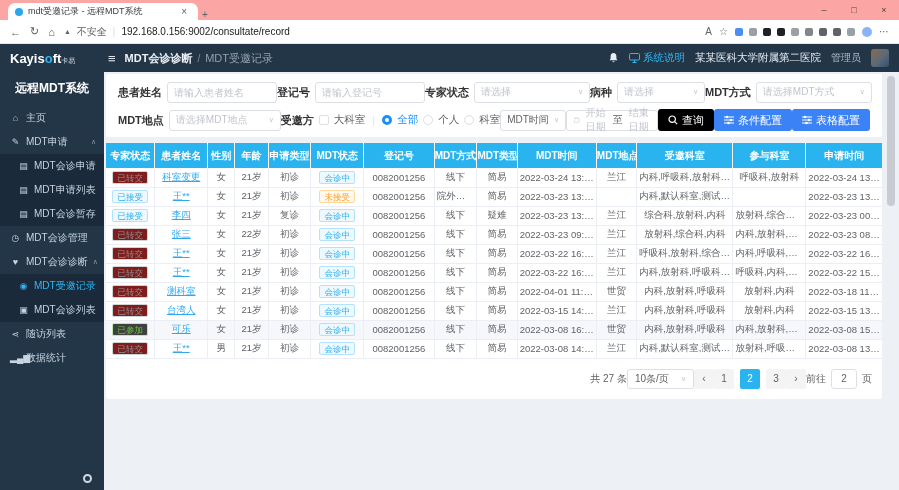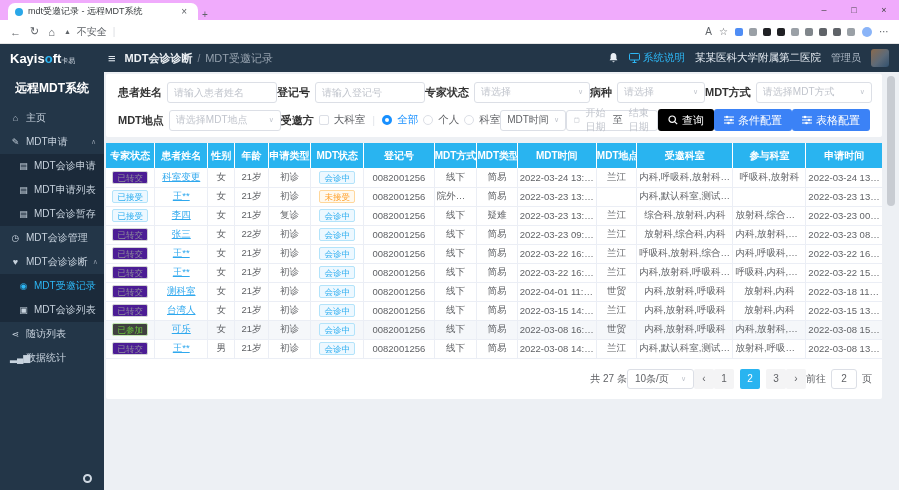"mdt受邀记录 - 远程MDT系统" .tabbar { background: #f0abfc -> #fca5a5 }
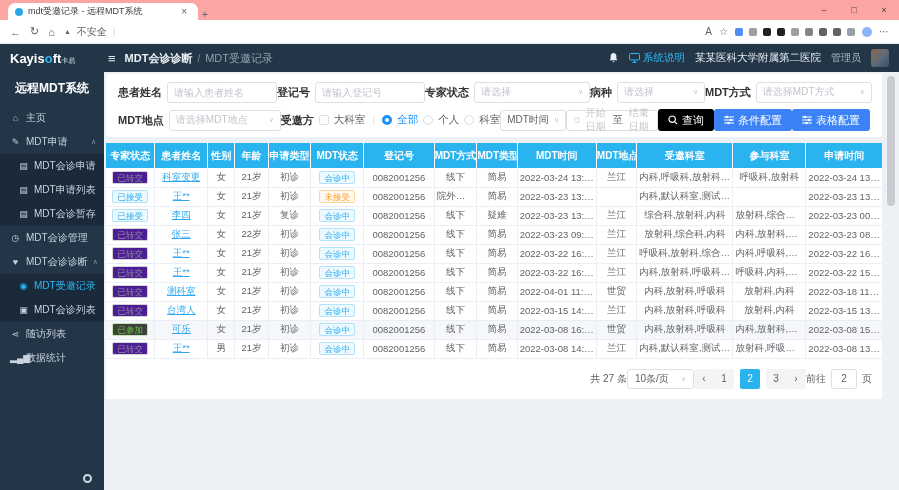"192.168.0.156:9002/consultate/record" span.url-text { html: none -> <span>192.168.0.156:9002/consultate/record</span> }
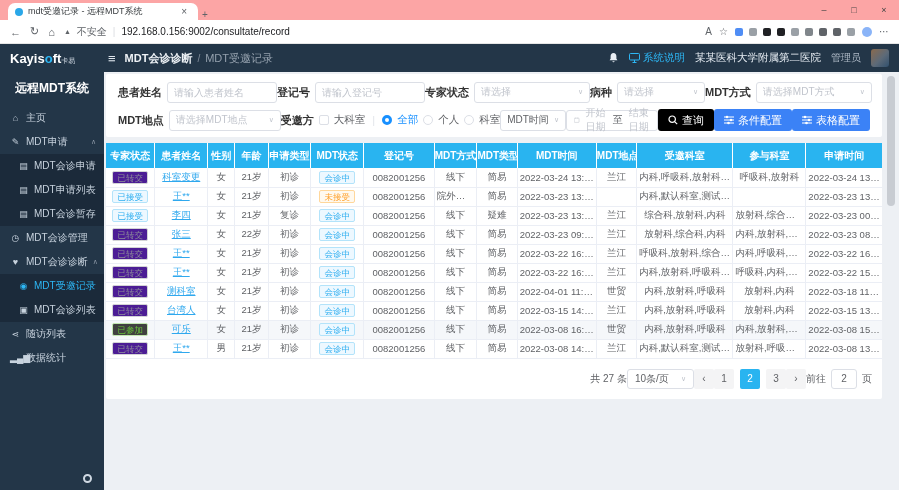"已转交" .tag.gray { background: #4c1d95 -> #7f1d1d }
